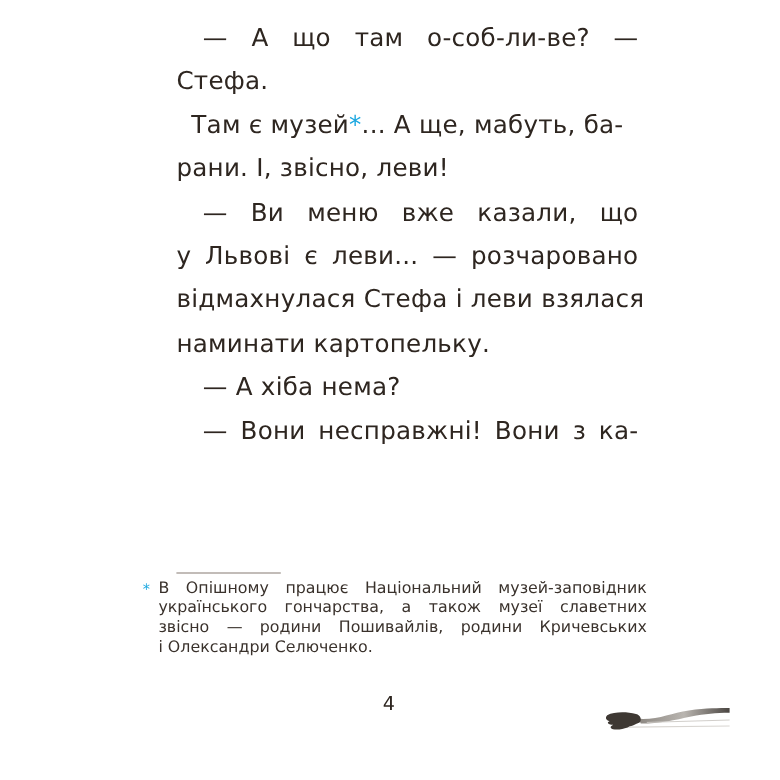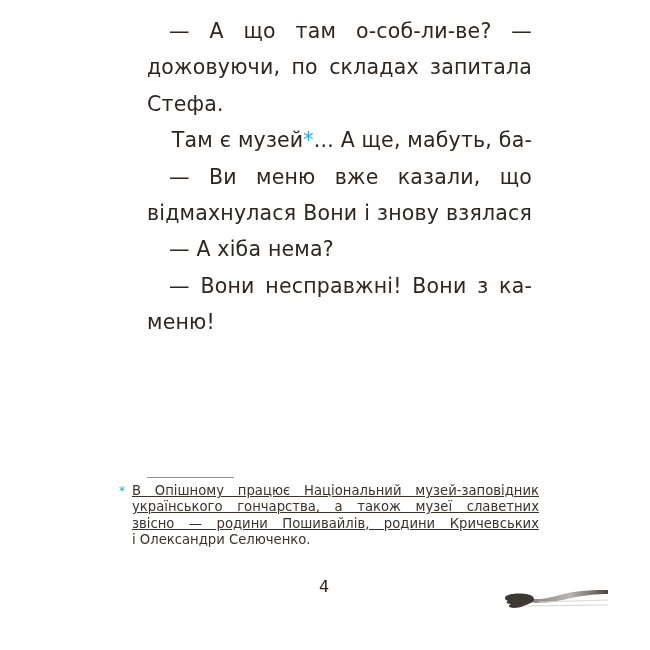"дожовуючи, по складах запитала" span.line { html: <span>дожовуючи, по складах запитала</span> -> none }
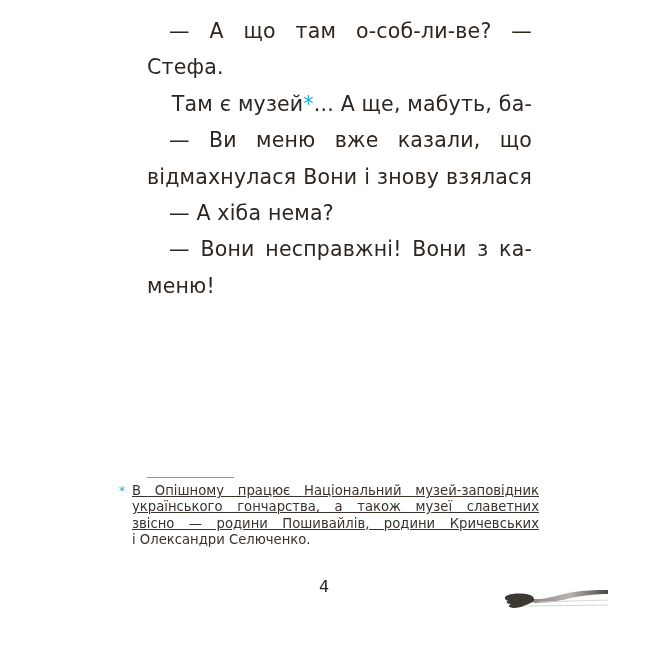"Там є музей*... А ще," span.line { justify-content: flex-end -> center }
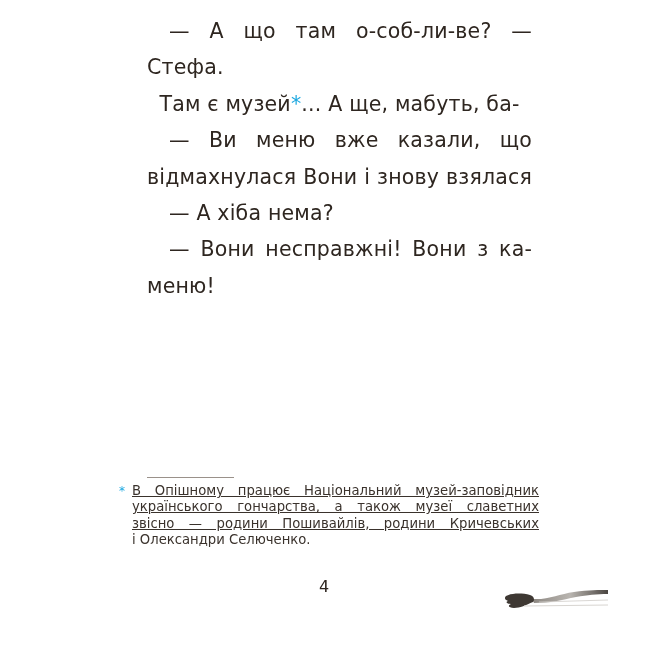"рани. І, звісно, леви!" span.line { html: none -> <span>рани. І, звісно, леви!</span> }
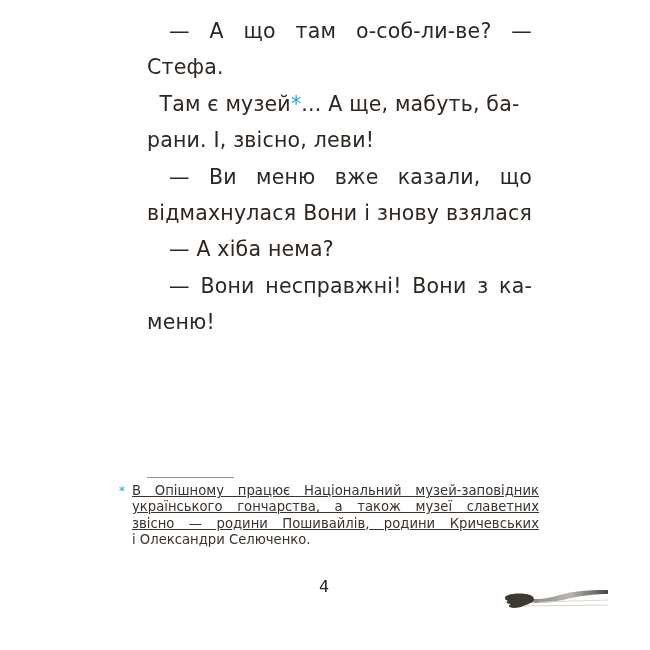"у Львові є леви... —" span.line { html: none -> <span>у Львові є леви... — розчаровано</span> }
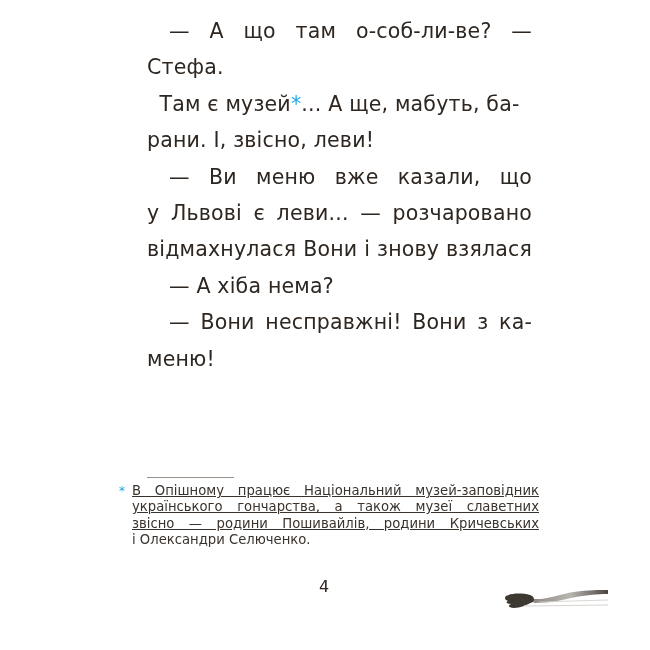"відмахнулася Вони і знову взялася" span.line { text: Вони і знову -> Стефа і леви }
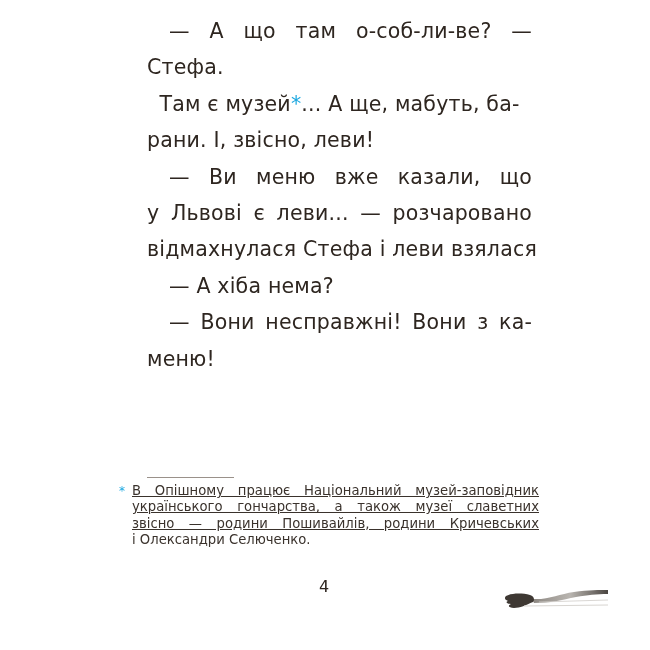"наминати картопельку." span.line { html: none -> <span>наминати картопельку.</span> }
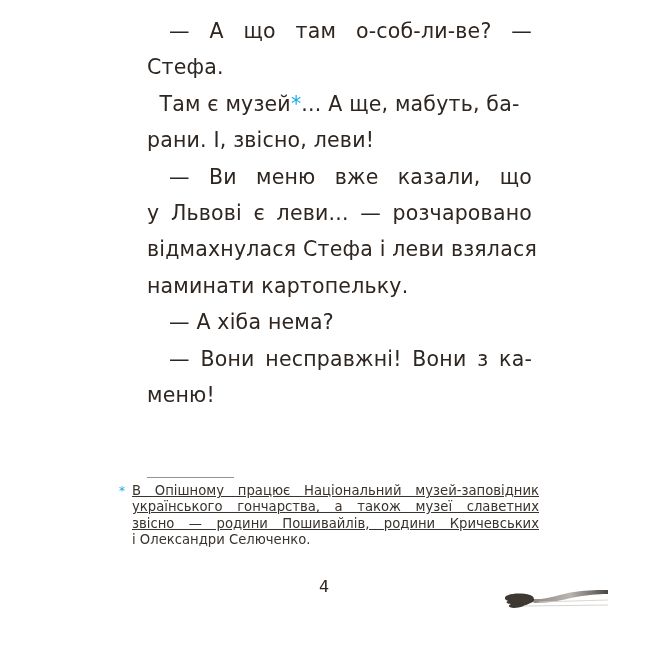"меню!" span.line { html: <span>меню!</span> -> none }
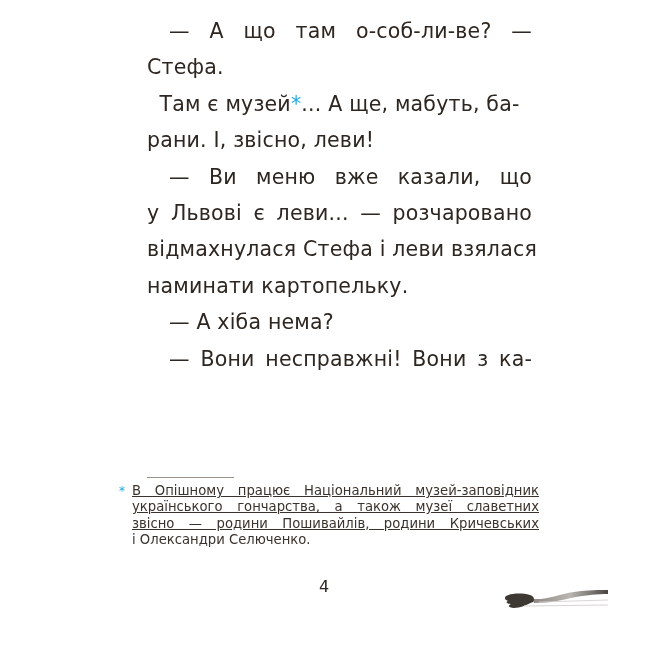"В Опішному працює Національний" .footnote .fline.justify { text-decoration: underline -> none }
